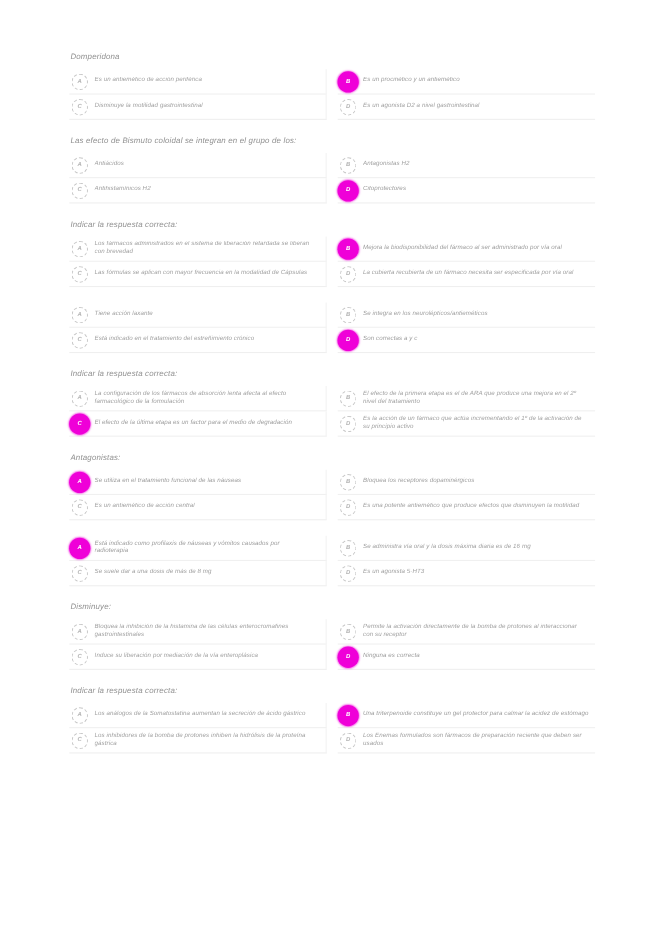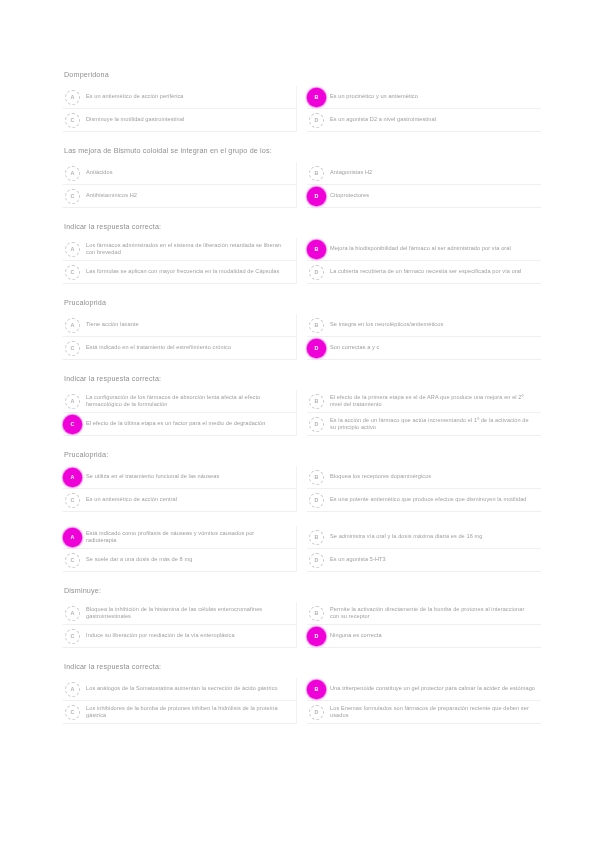"Domperidona" .sheet { font-style: none -> italic; top: 70px -> 47px }
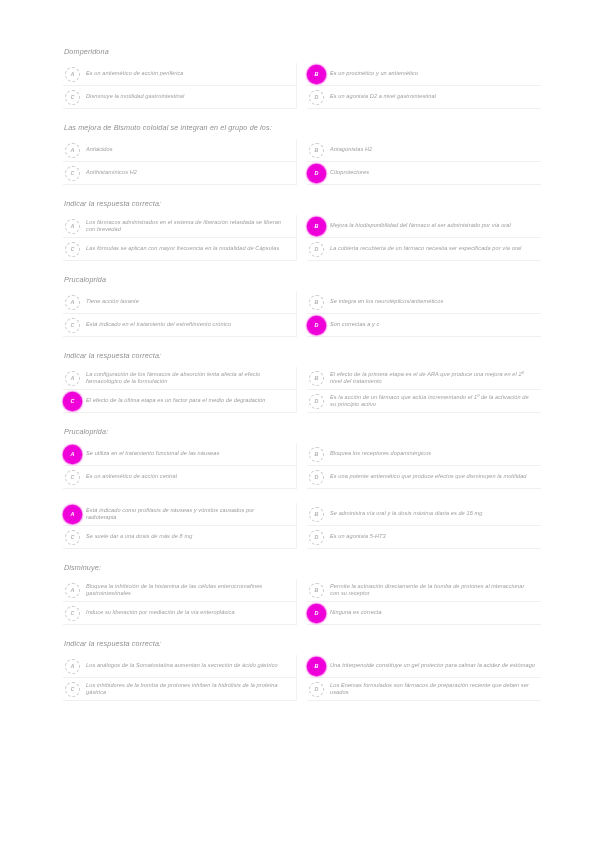"Las mejora de Bismuto coloidal" div.qtitle { text: mejora -> efecto }
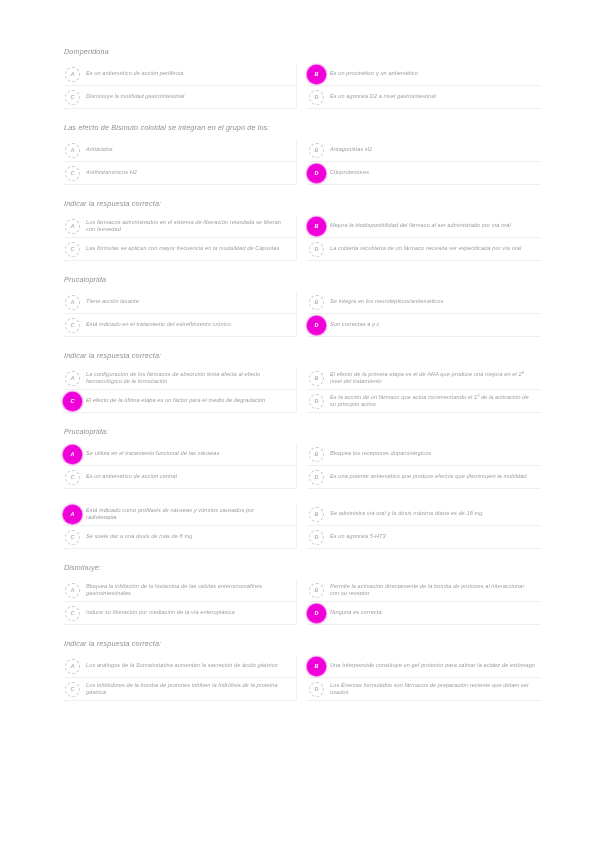"Prucaloprida" div.qtitle { html: <div>Prucaloprida</div> -> none }
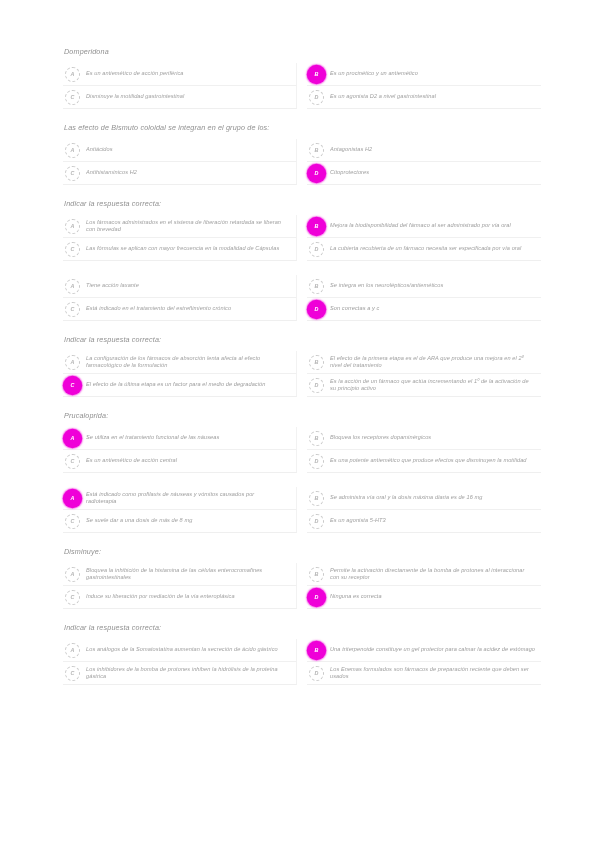"Prucaloprida:" div.qtitle { text: Prucaloprida -> Antagonistas }
